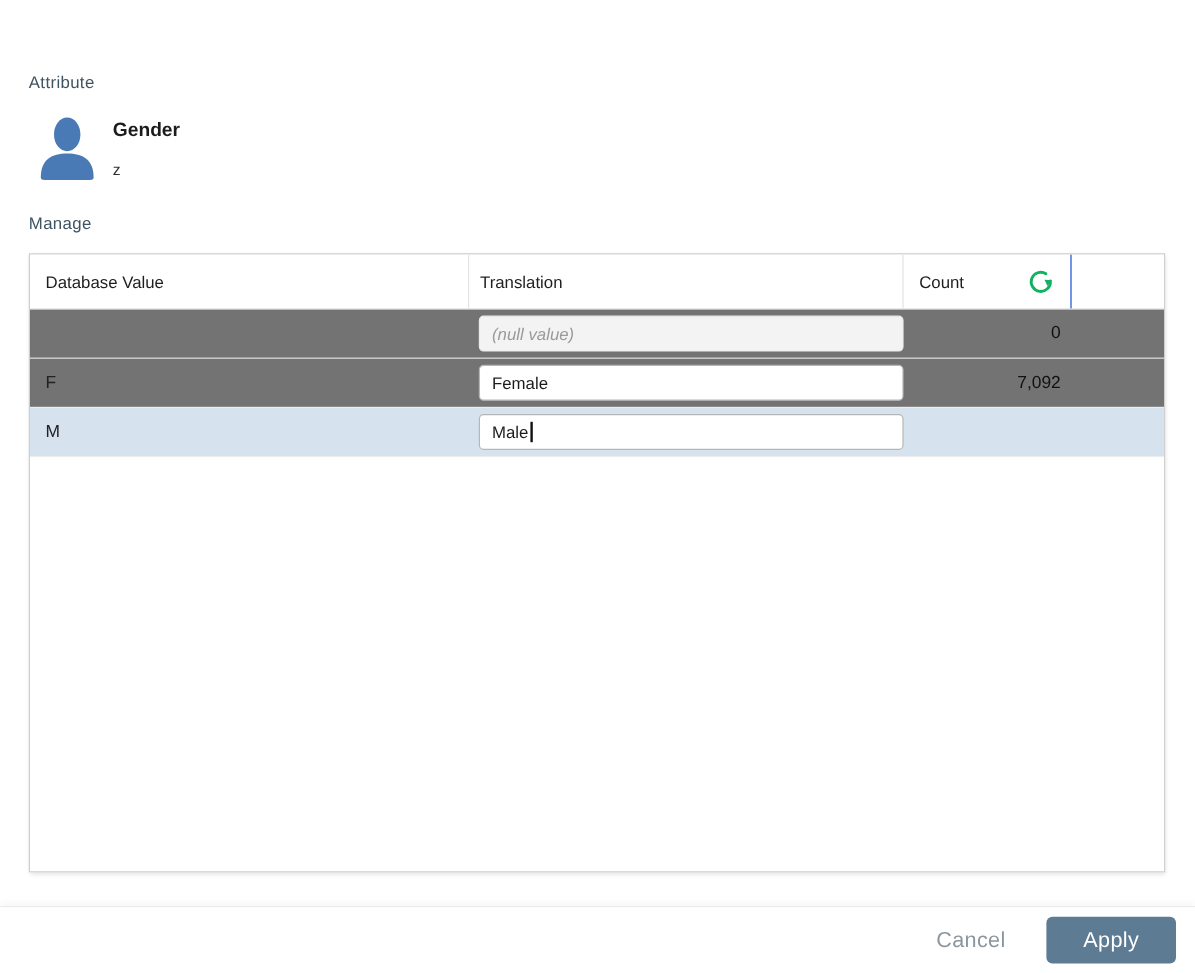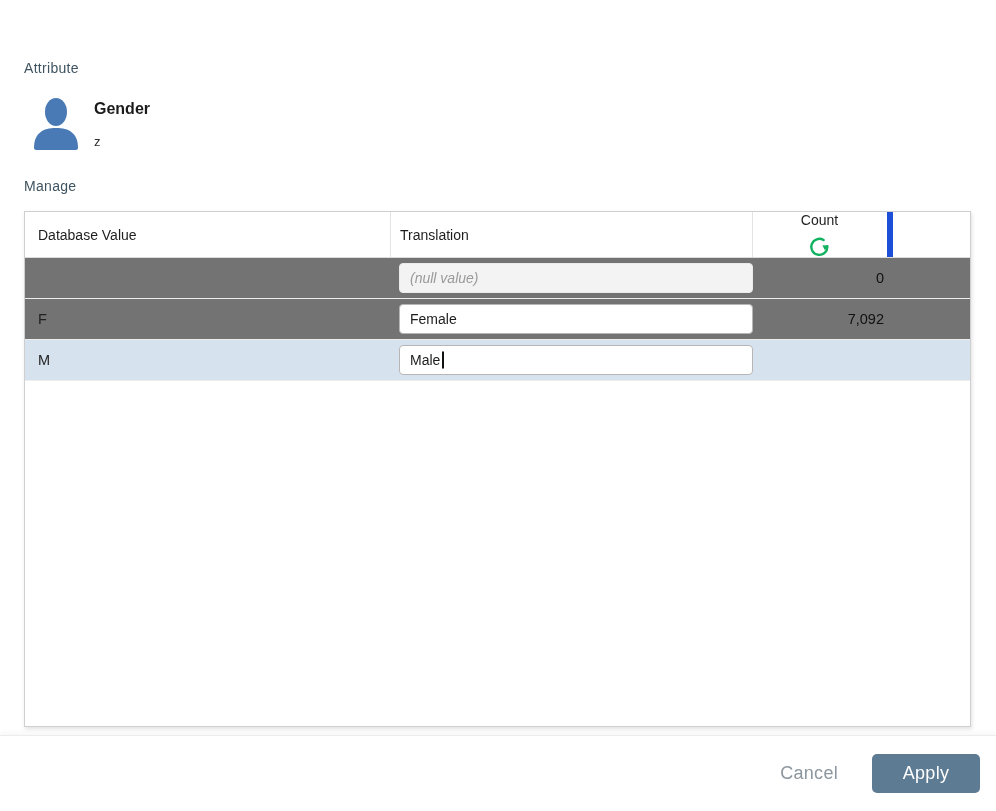"Count" .col-count { border-right: 6px solid #1d4ed8 -> 1px solid #1d4ed8; flex-direction: column -> none }
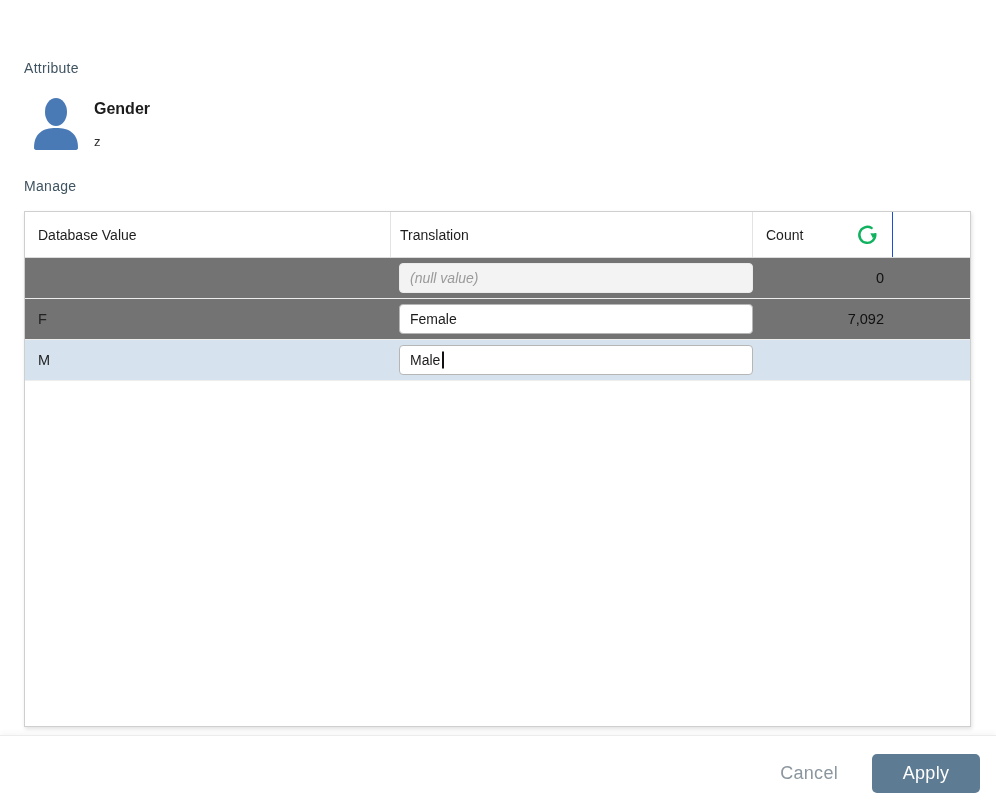"Cancel" .footer { height: 76px -> 56px }
